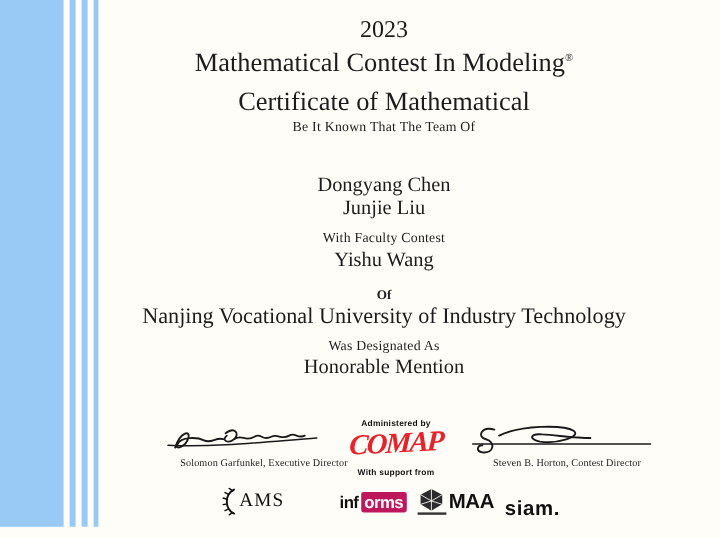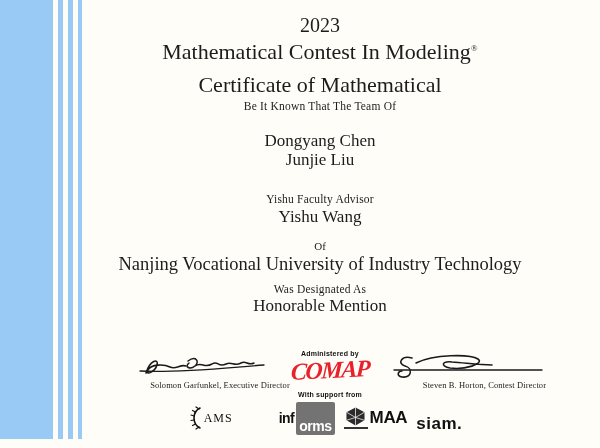"Dongyang Chen" .team-names { top: 132px -> 145px }
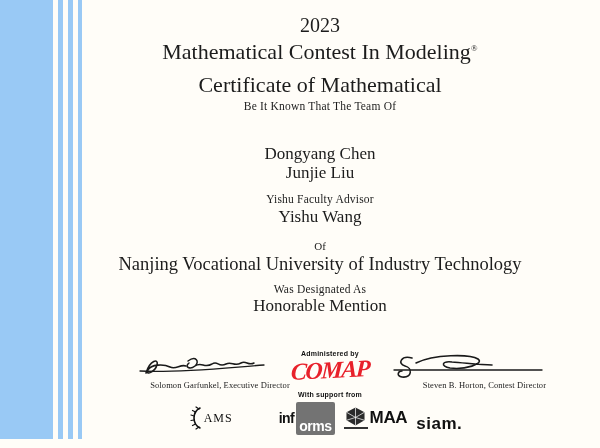"Yishu Faculty Advisor" div.abs { text: Yishu Faculty Advisor -> With Faculty Contest }
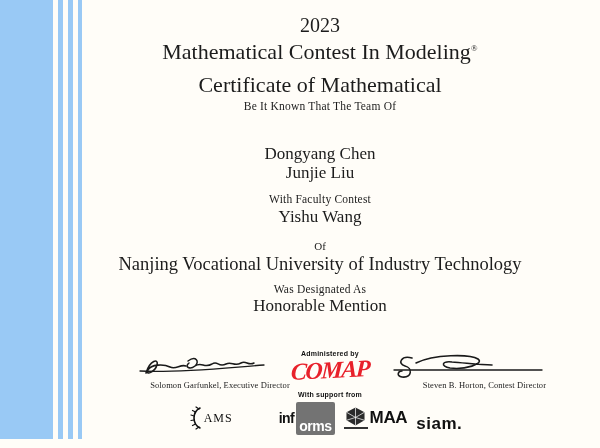"Of" .of-label { font-weight: none -> bold }
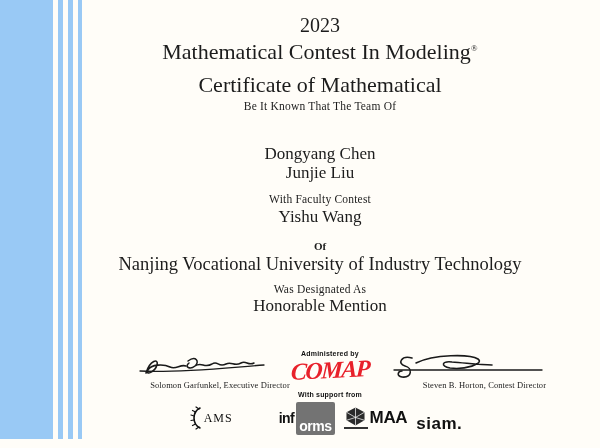"Steven B. Horton, Contest Director" .sig-label-right { left: 392px -> 380px }
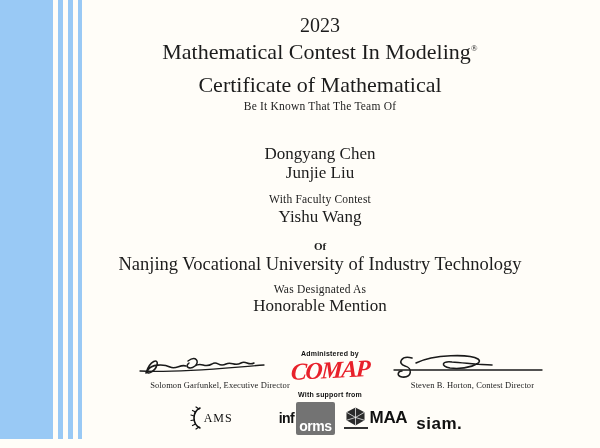"AMS" .serif-logo { font-size: 12px -> 16px }
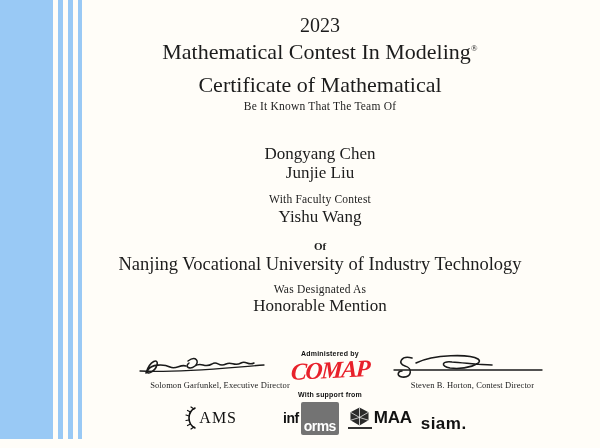"orms" .informs-box { background: #737373 -> #be185d; padding: 16px 3px 1px 3px -> 0 3px 1px 3px }
